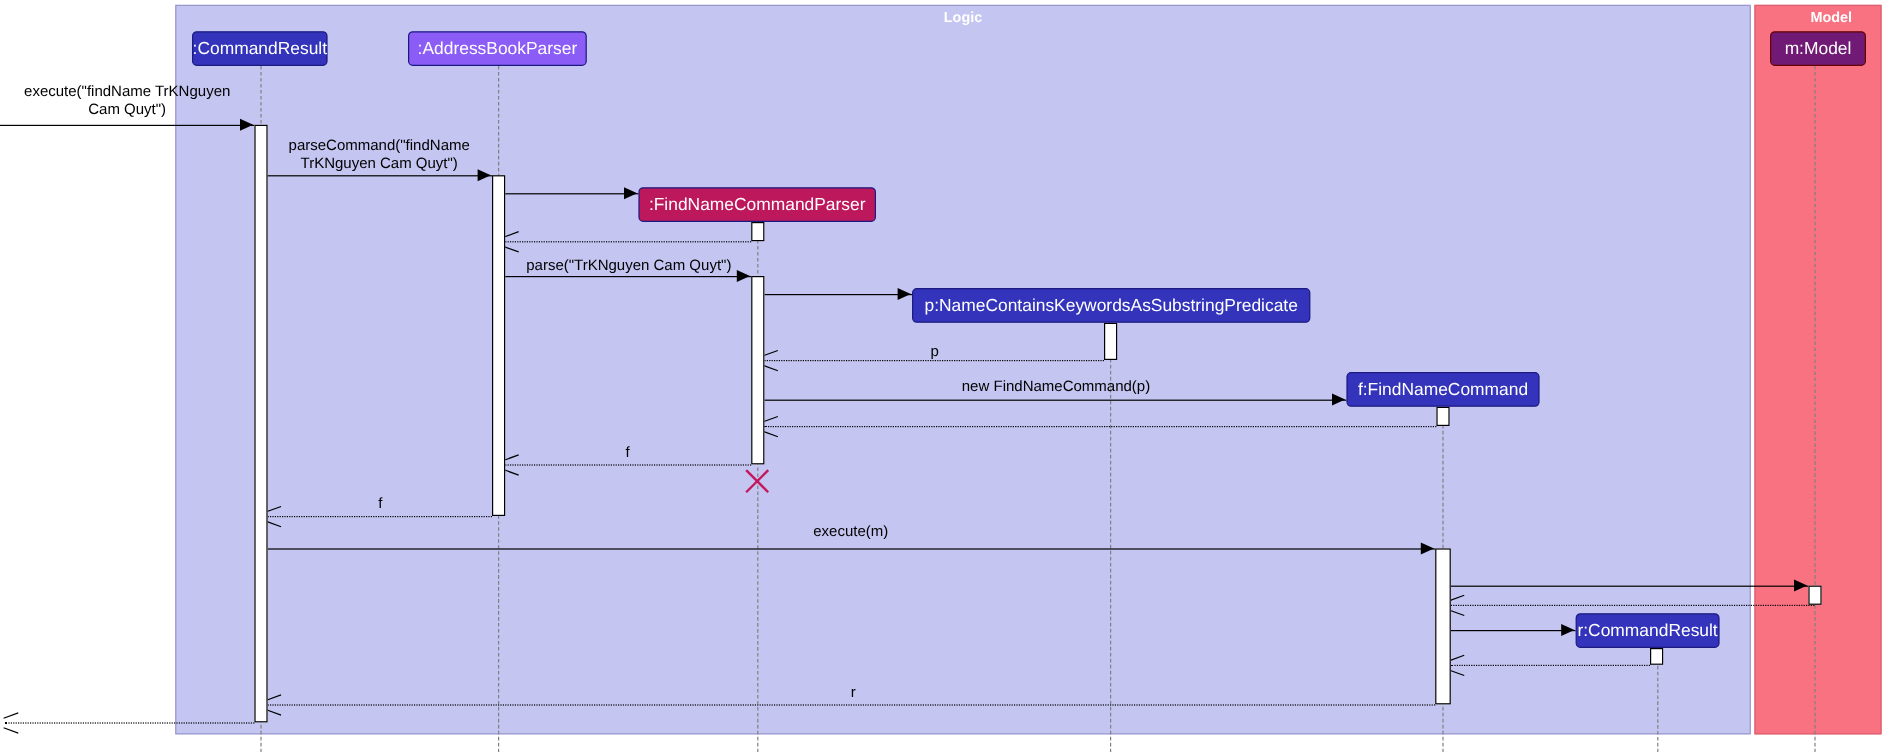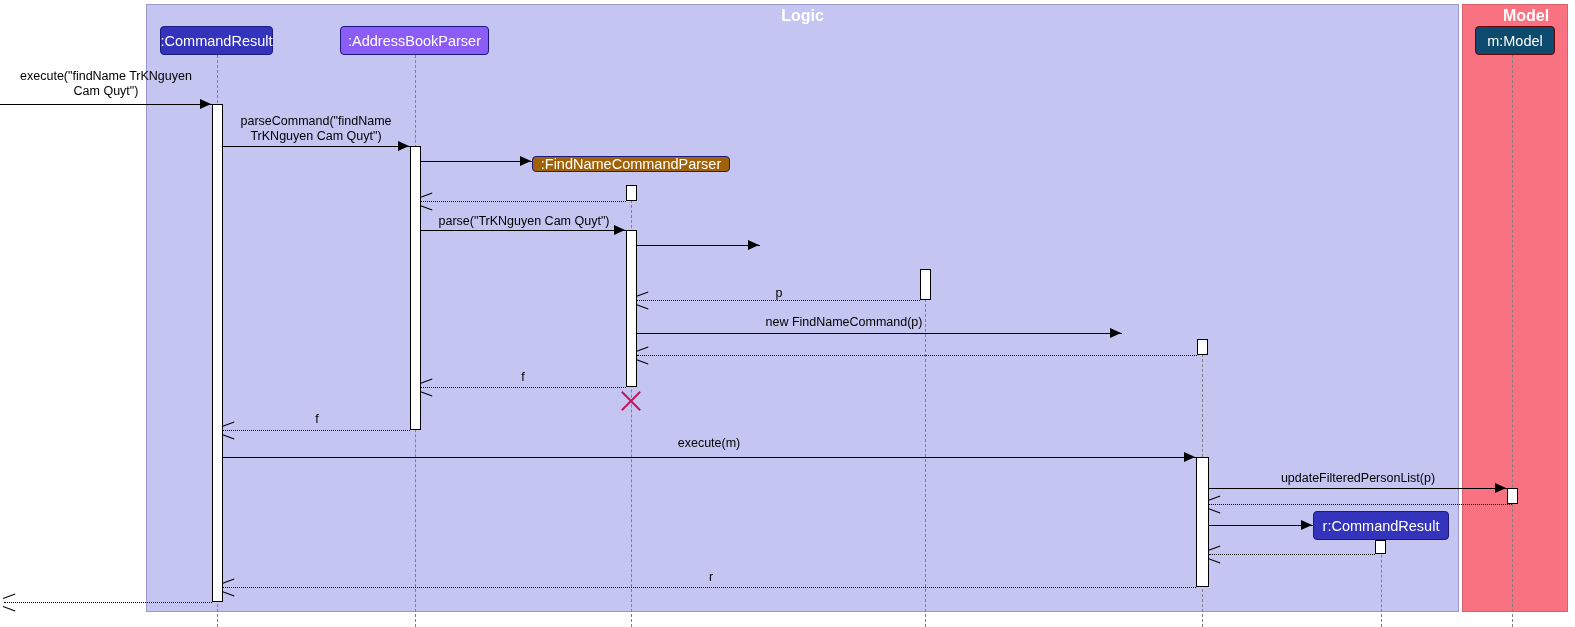"Logic" .frame-label { font-size: 16px -> 12px }
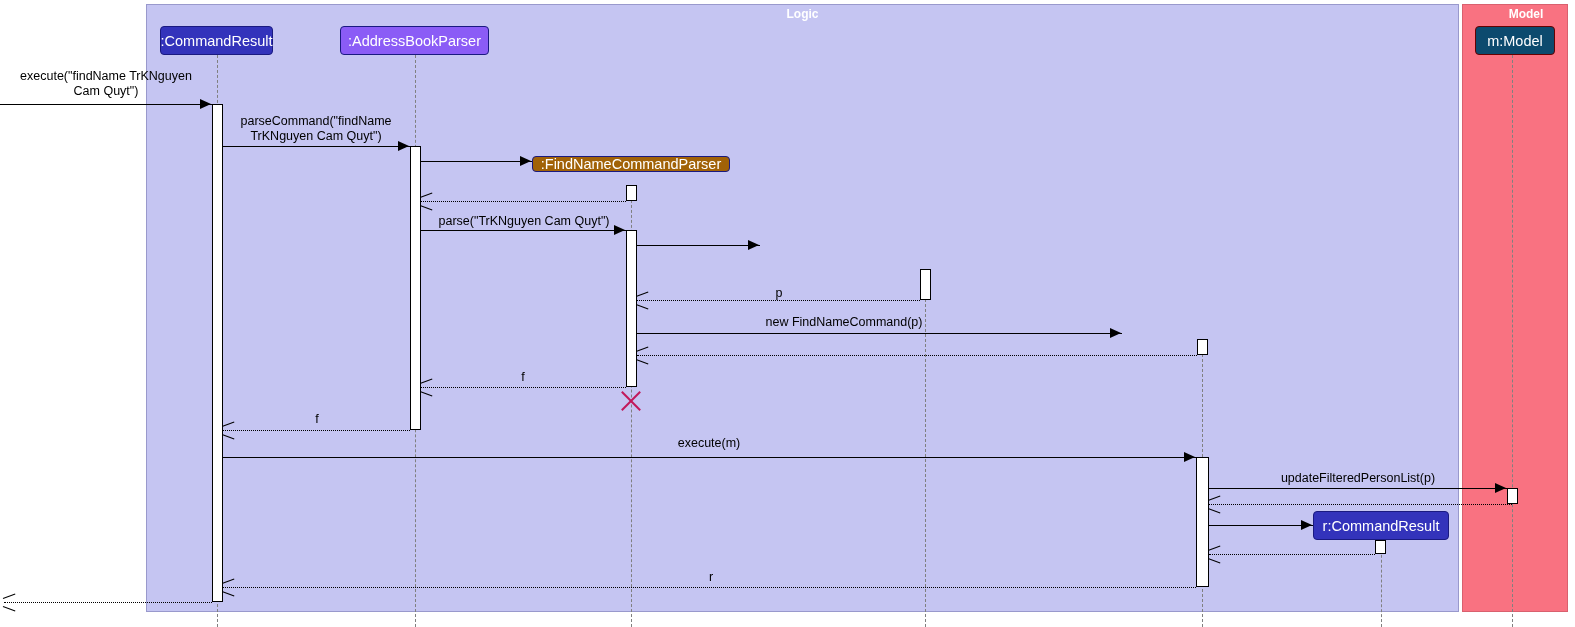"m:Model" div.participant { background: #0c4a6e -> #701a75 }
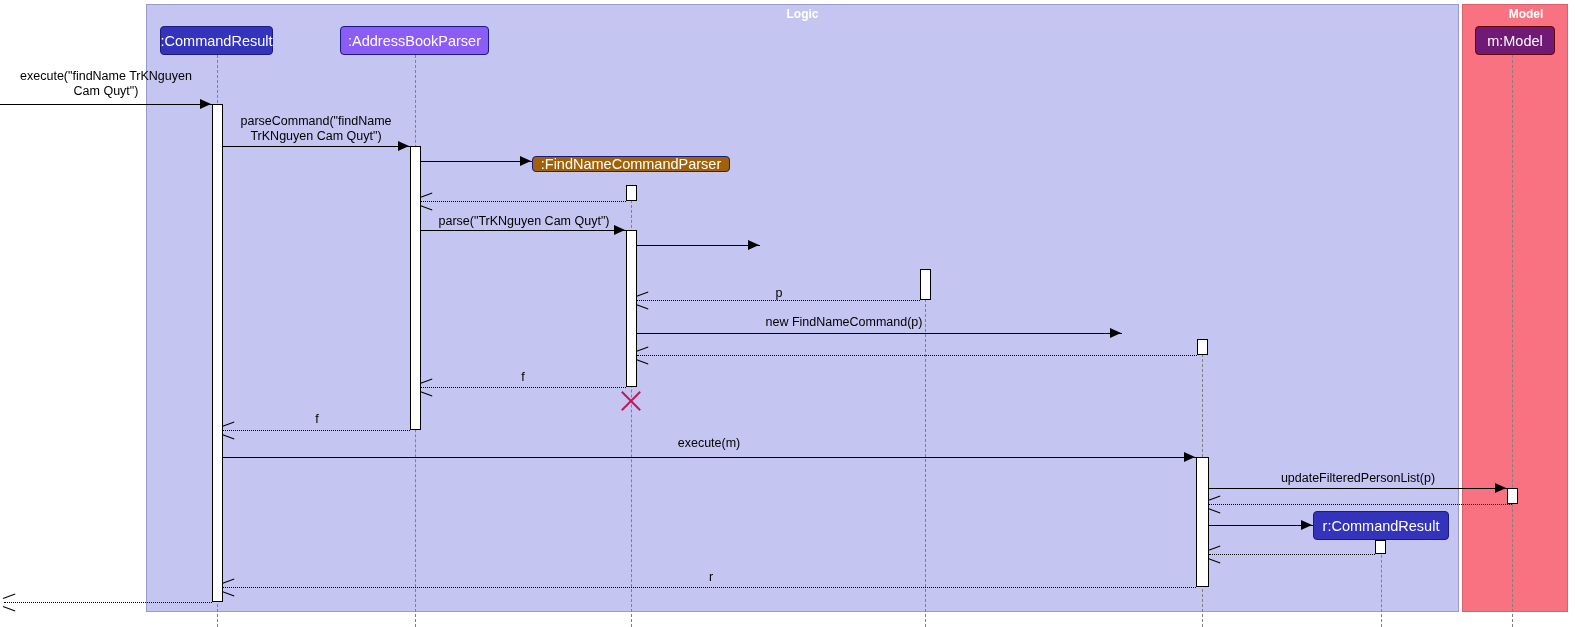":FindNameCommandParser" div.participant { background: #a16207 -> #be185d; height: 16px -> 29px }
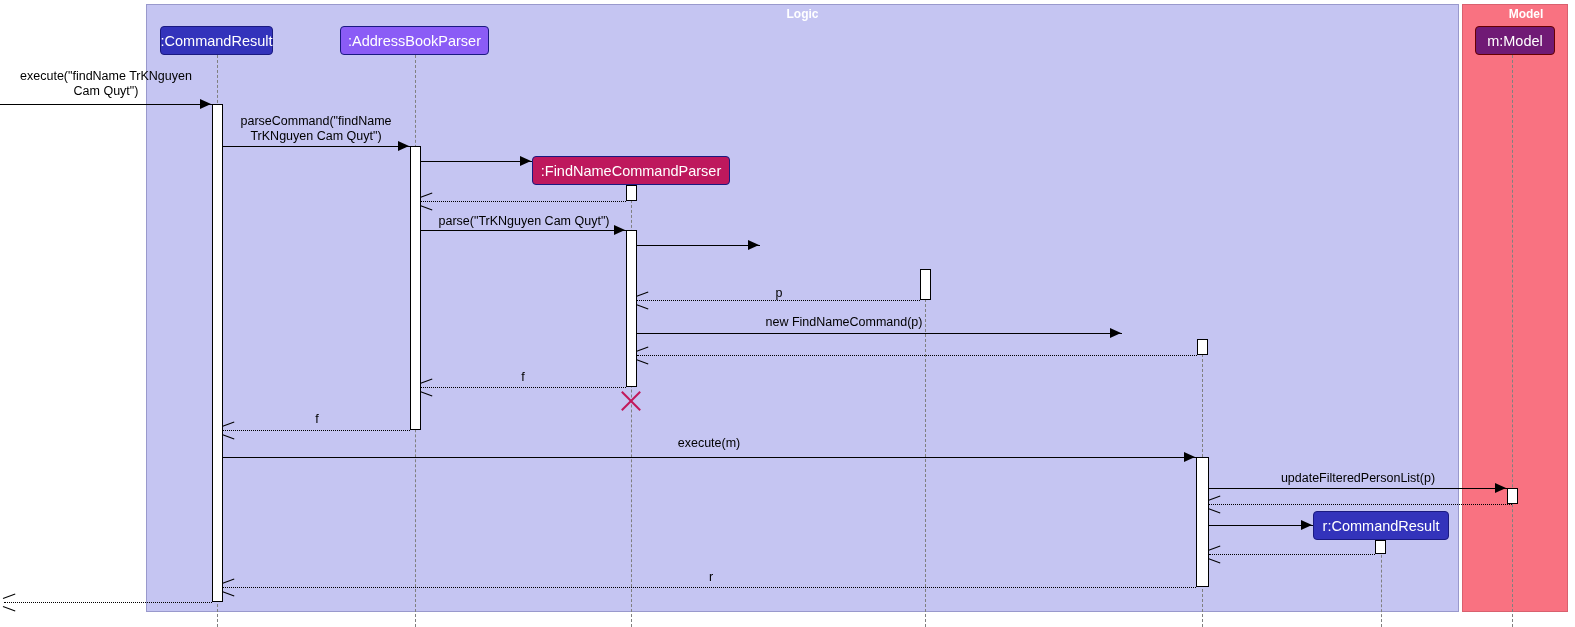"p:NameContainsKeywordsAsSubstringPredica" div.participant { html: none -> <div>p:NameContainsKeywordsAsSubstringPredicate</div> }
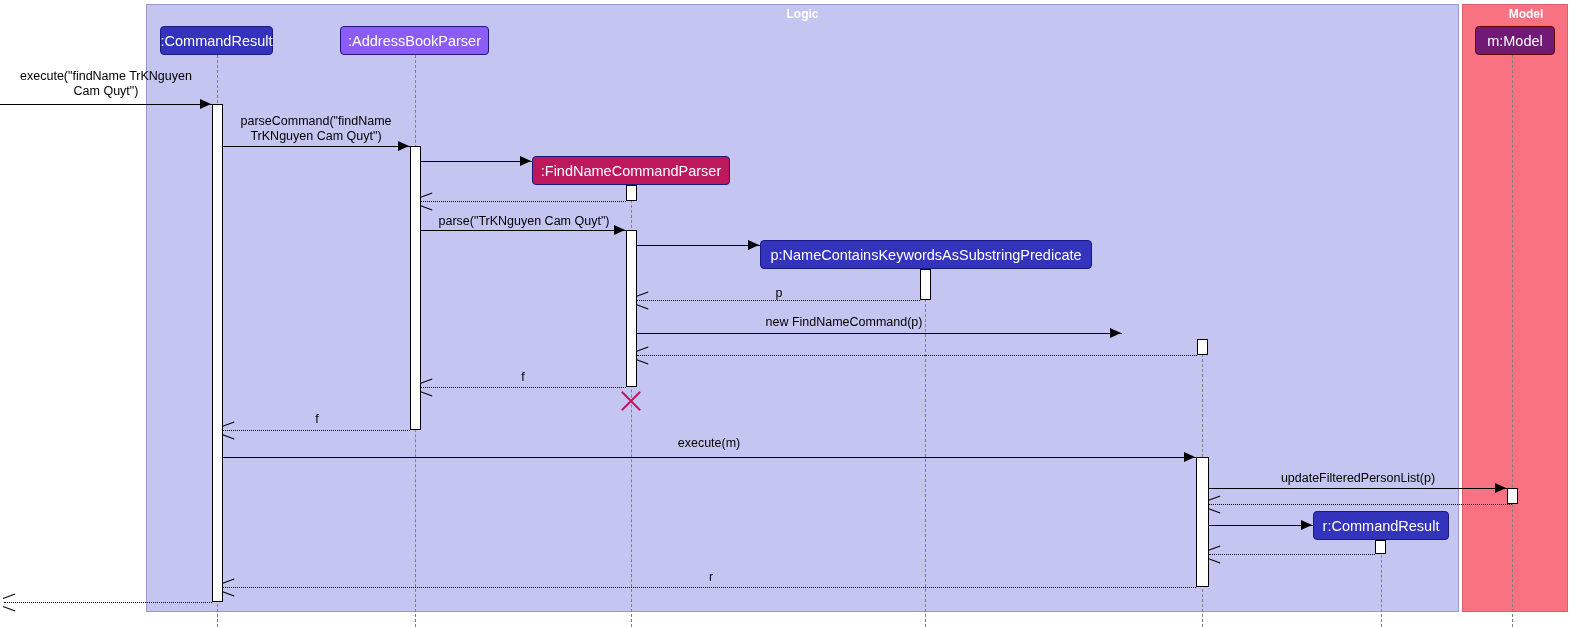"new FindNameCommand(p)" div.msg-label { left: 680px -> 716px }
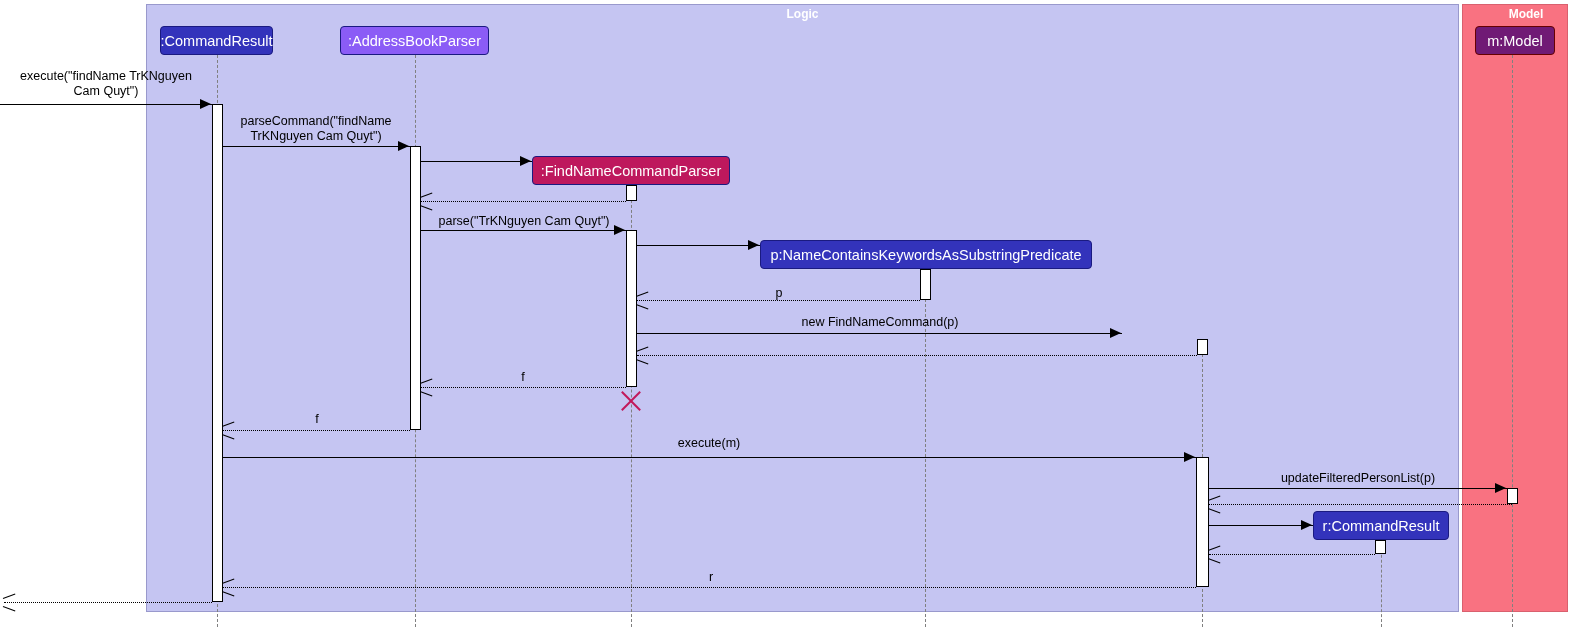"f:FindNameCommand" div.participant { html: none -> <div>f:FindNameCommand</div> }
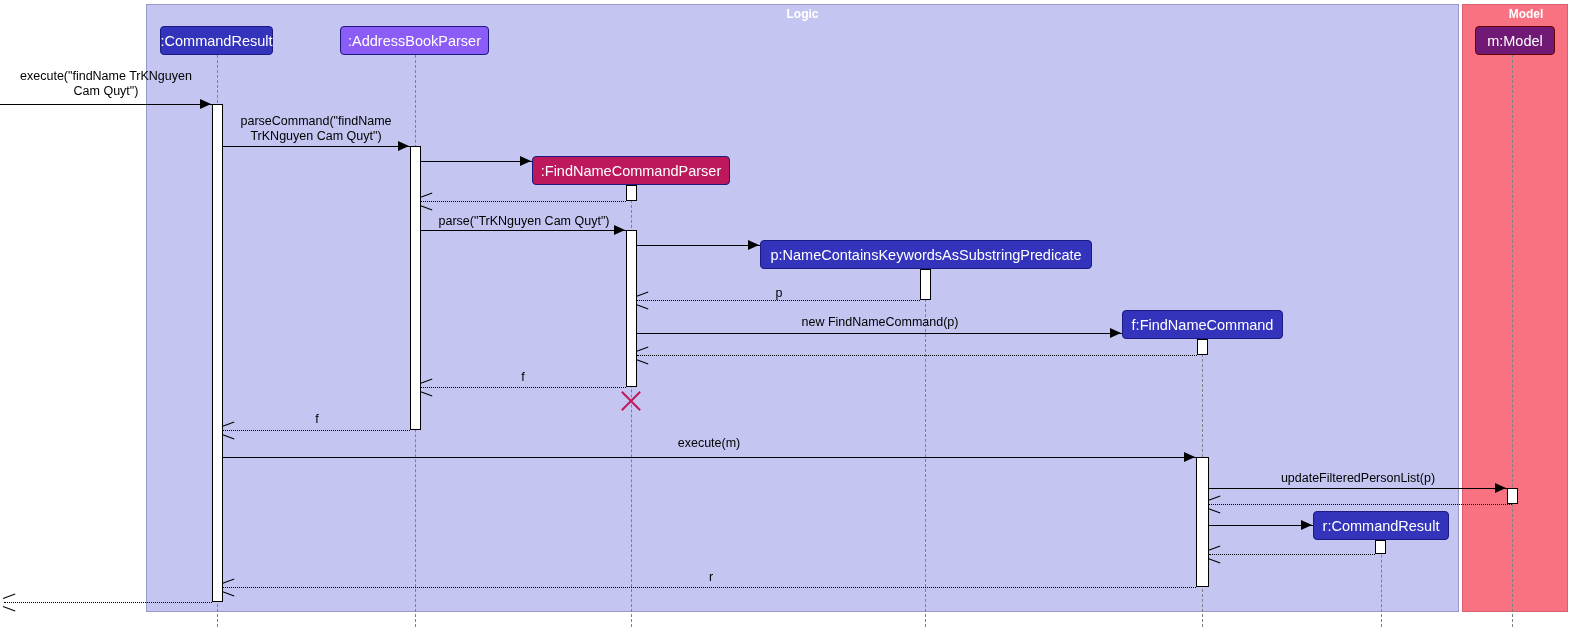"updateFilteredPersonList(p)" div.msg-label { html: <div>updateFilteredPersonList(p)</div> -> none }
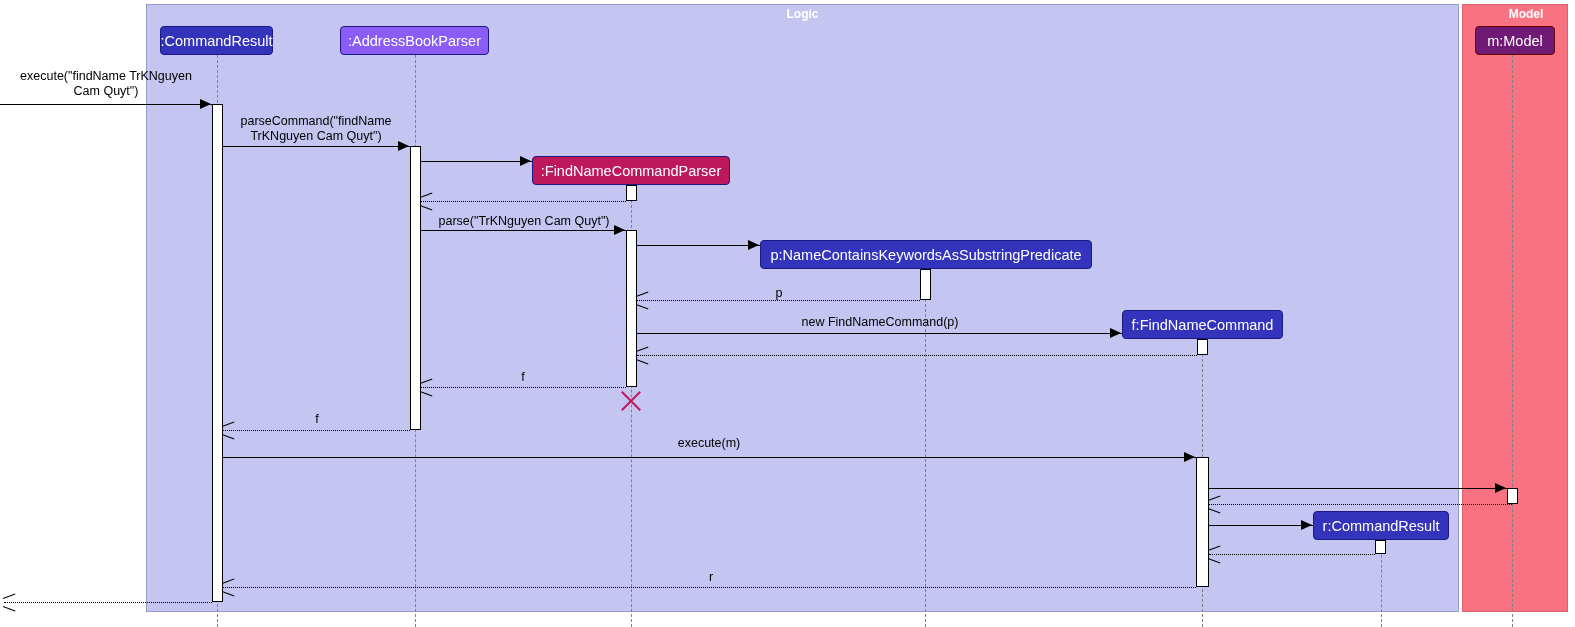"r:CommandResult" div.participant { width: 136px -> 120px }
